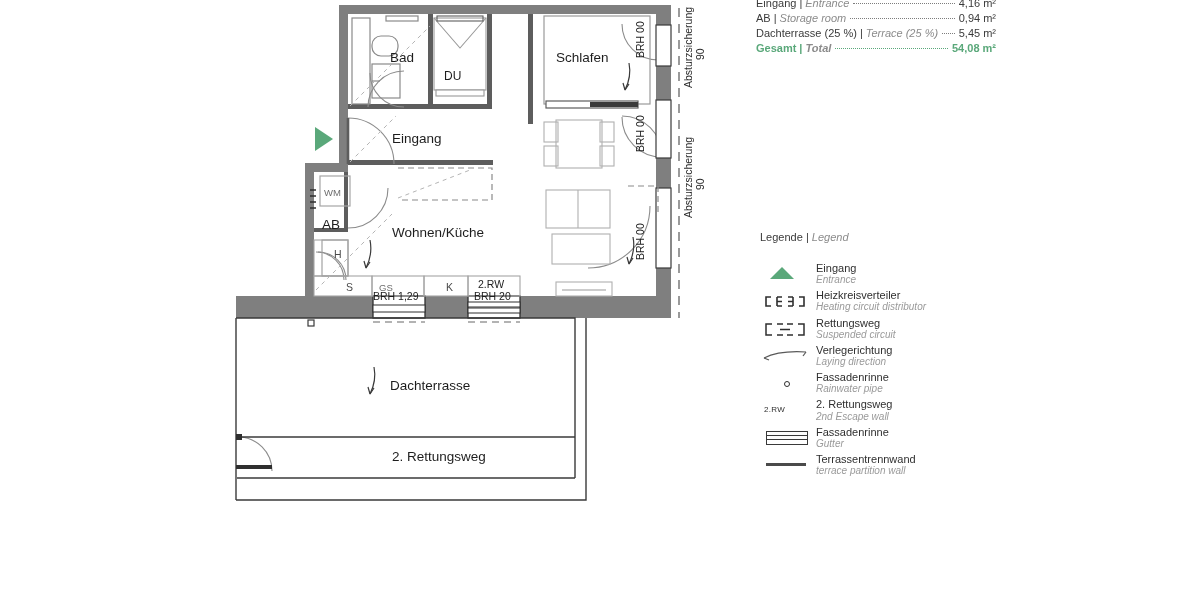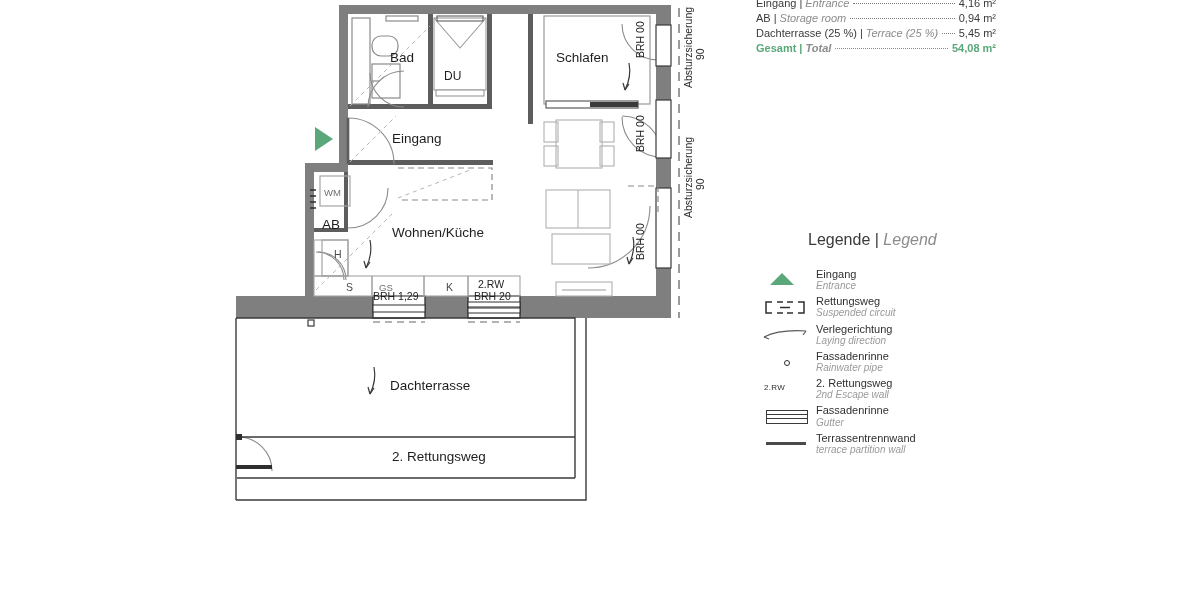"Legende | Legend" .legend-title { font-size: 16px -> 11px; margin-left: 48px -> none }
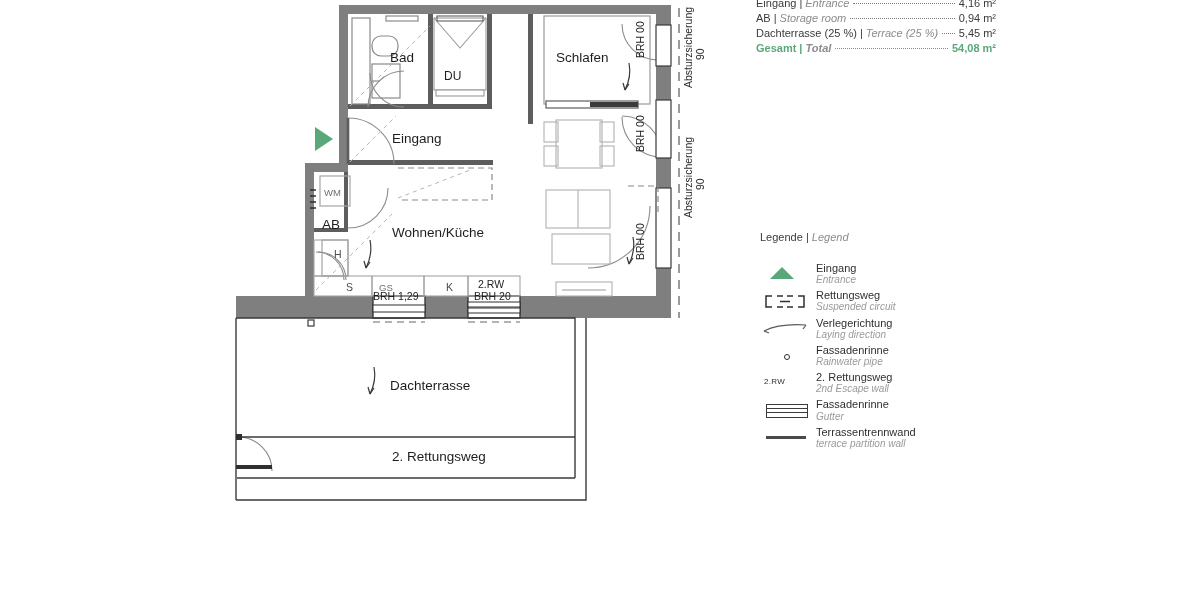"Heizkreisverteiler" div.legend-item { html: none -> <div> <div> <svg> <g> <path></path> <path></path> <path></path> <path></path> </g> </svg> </div> <div> <span>Heizkreisverteiler</span> <span>Heating circuit distributor</span> </div> </div> }
